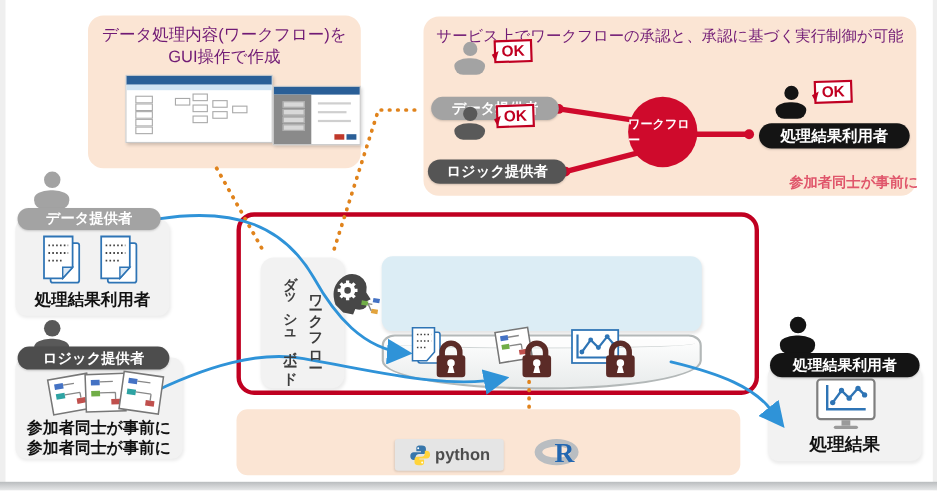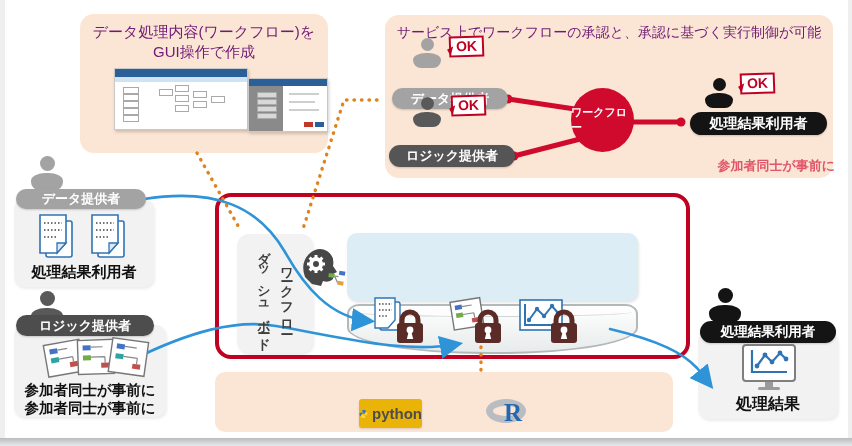"python" div.abs { background: #eab308 -> #e5e5e5; width: 63px -> 99px }
